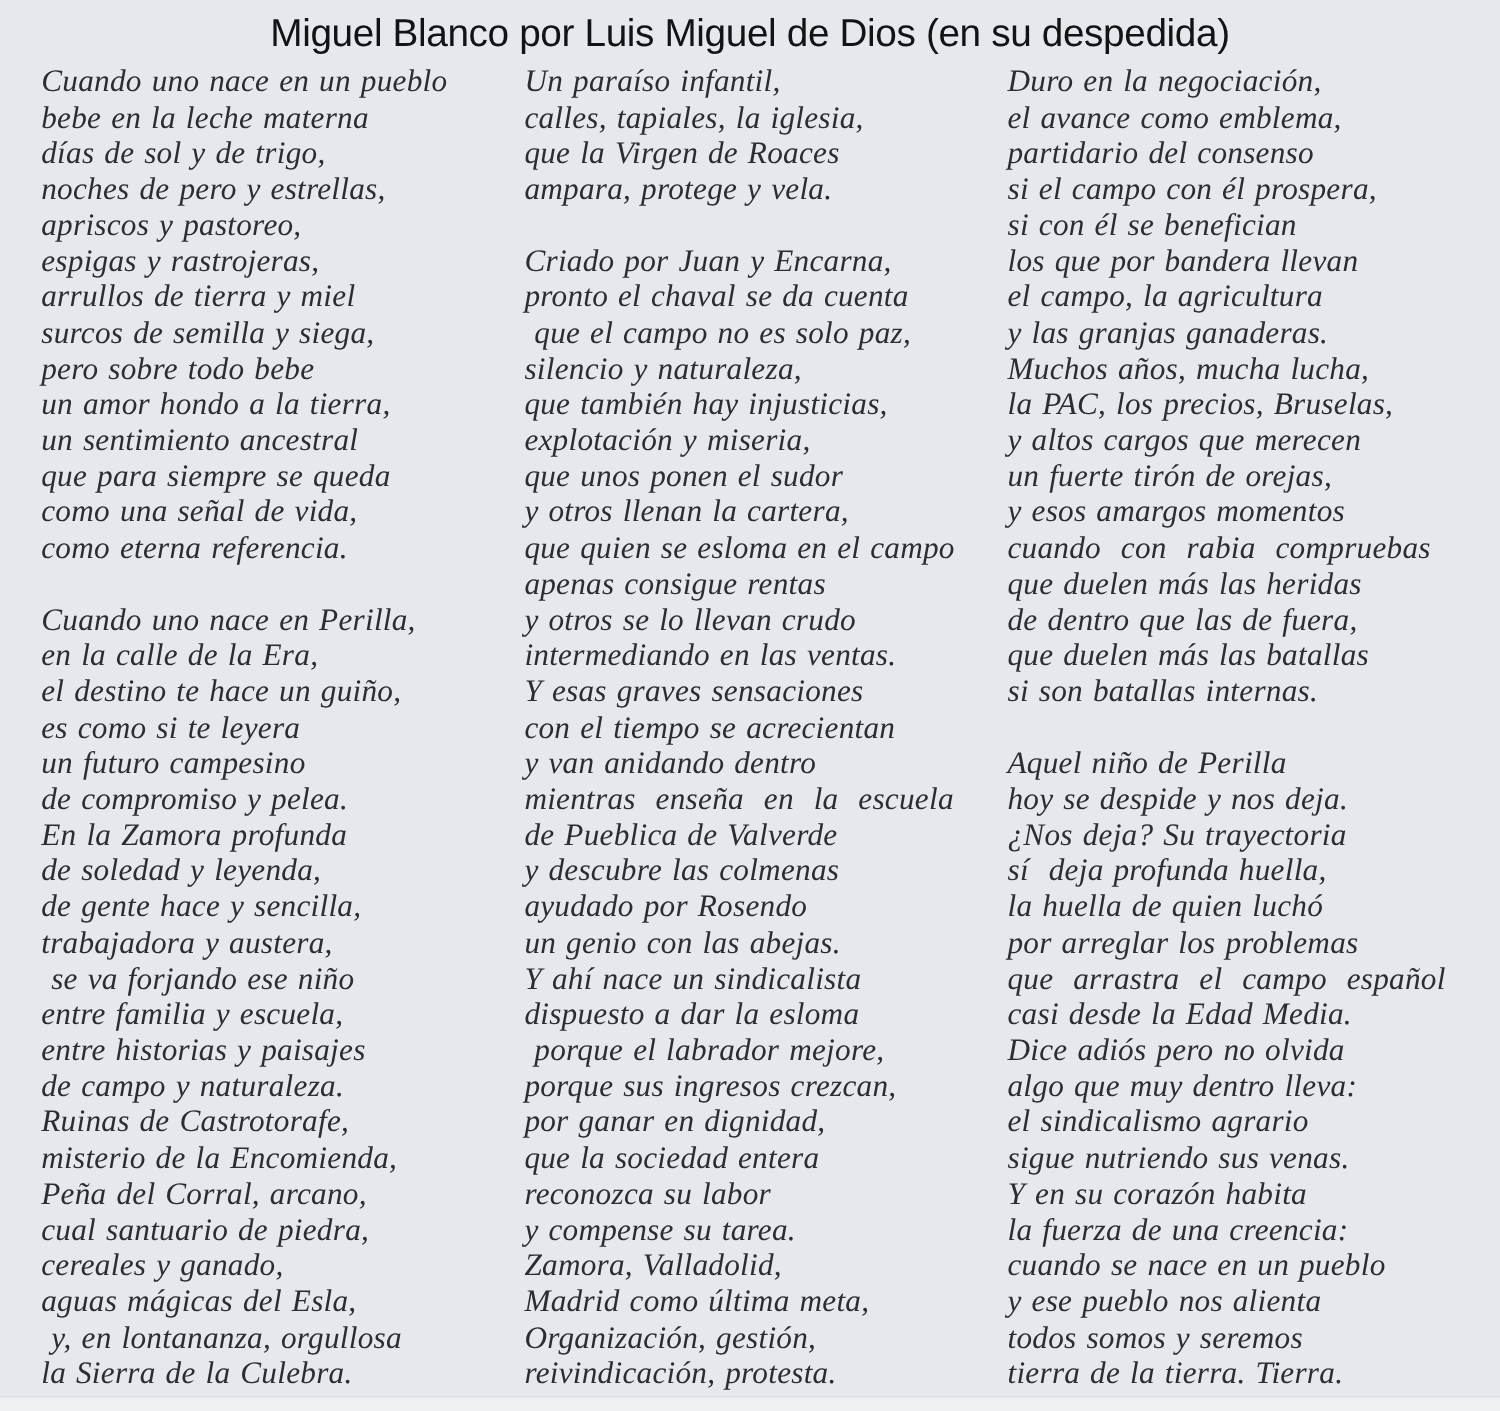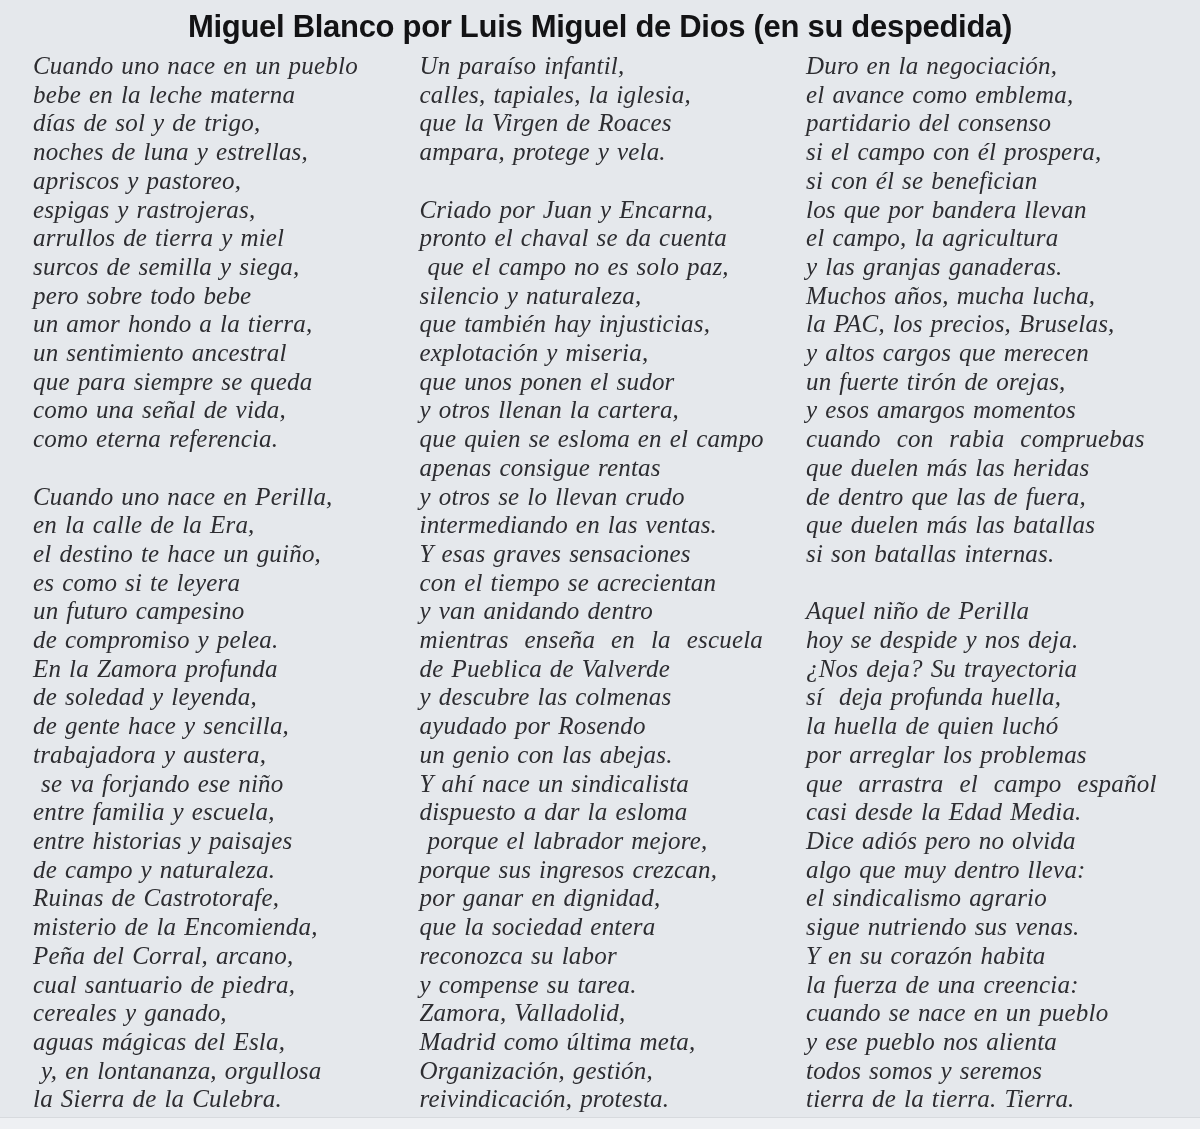"Miguel Blanco por Luis Miguel" .title { font-weight: 700 -> 400 }
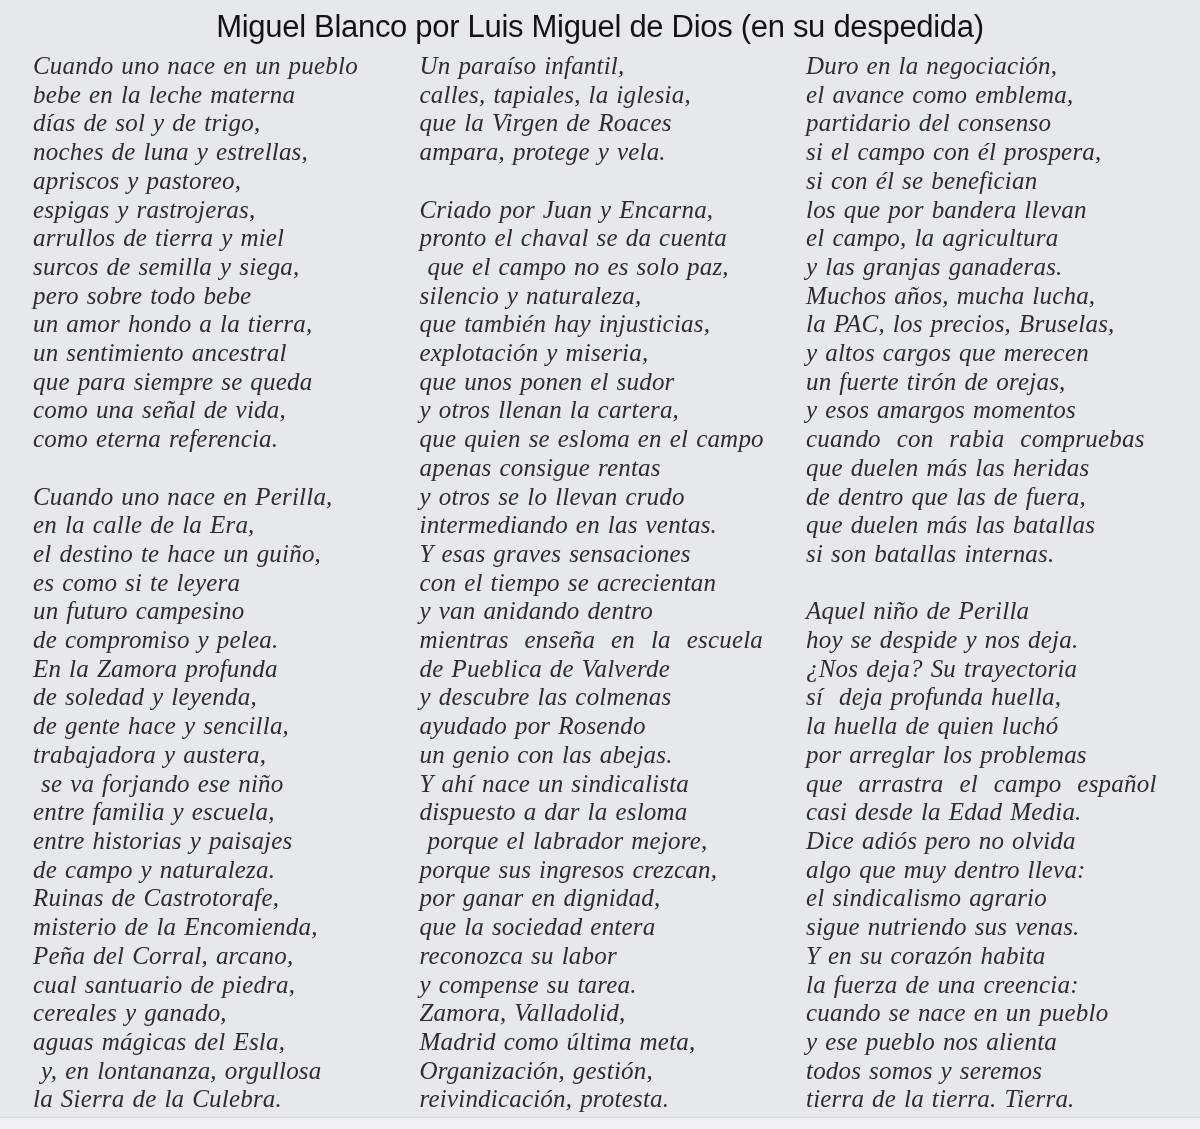"noches de luna y estrellas," div.line { text: luna -> pero }
